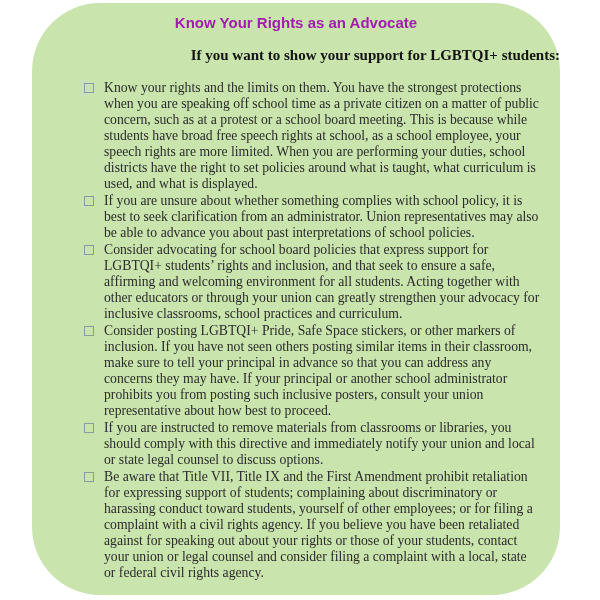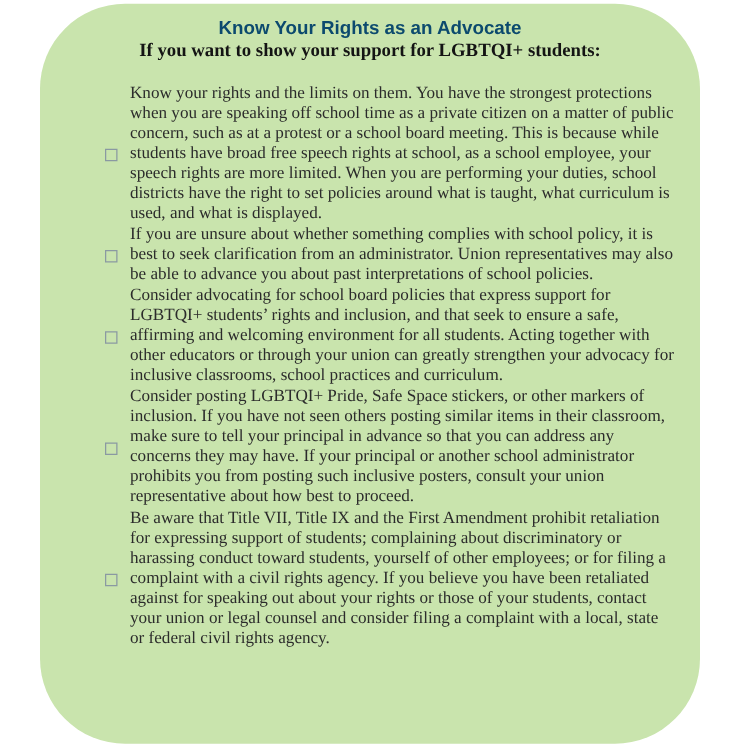"Know Your Rights as an" .title { color: #0c4a6e -> #a21caf }
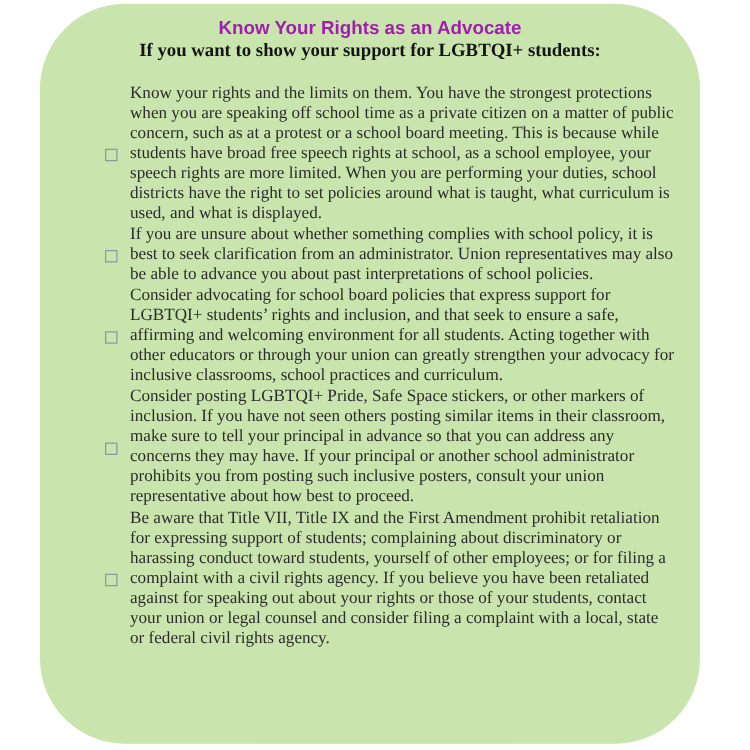"If you want to show" .subtitle { margin-top: none -> 14px; text-align: center -> right }
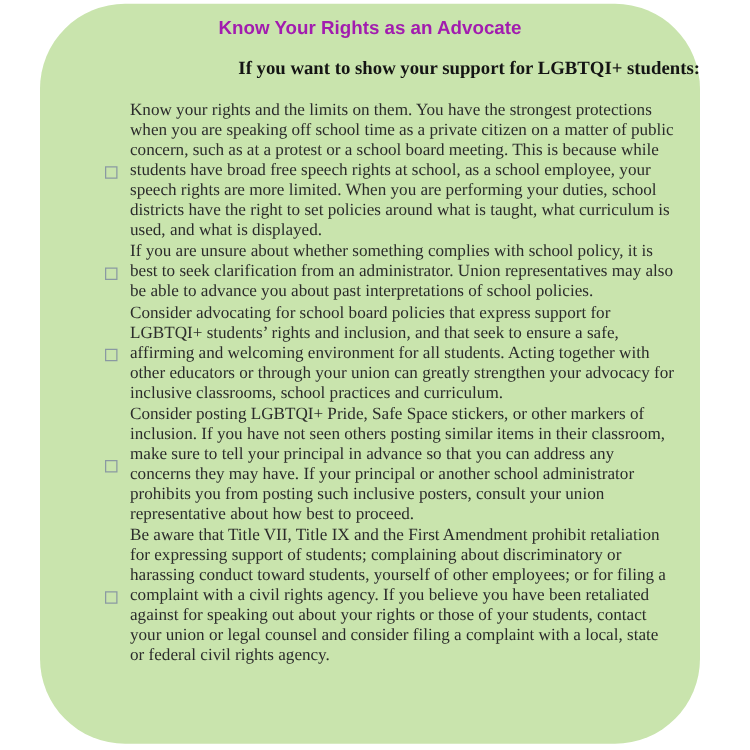"Know your rights and the" .item { align-items: center -> flex-start }
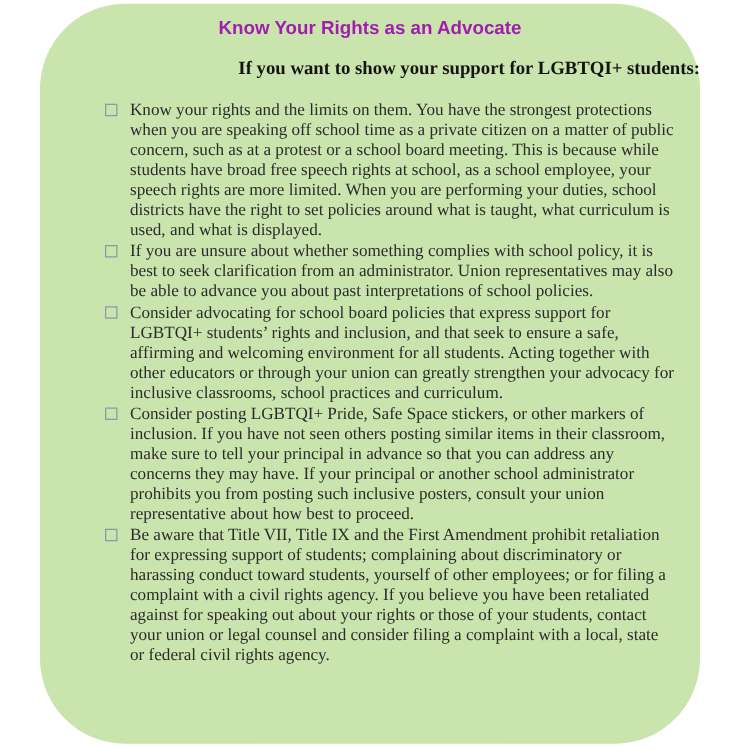"If you are instructed to" div.item { html: none -> <div> <span></span> <div>If you are instructed to remove materials from classrooms or libraries, you should comply with this directive and immediately notify your union and local or state legal counsel to discuss options.</div> </div> }
